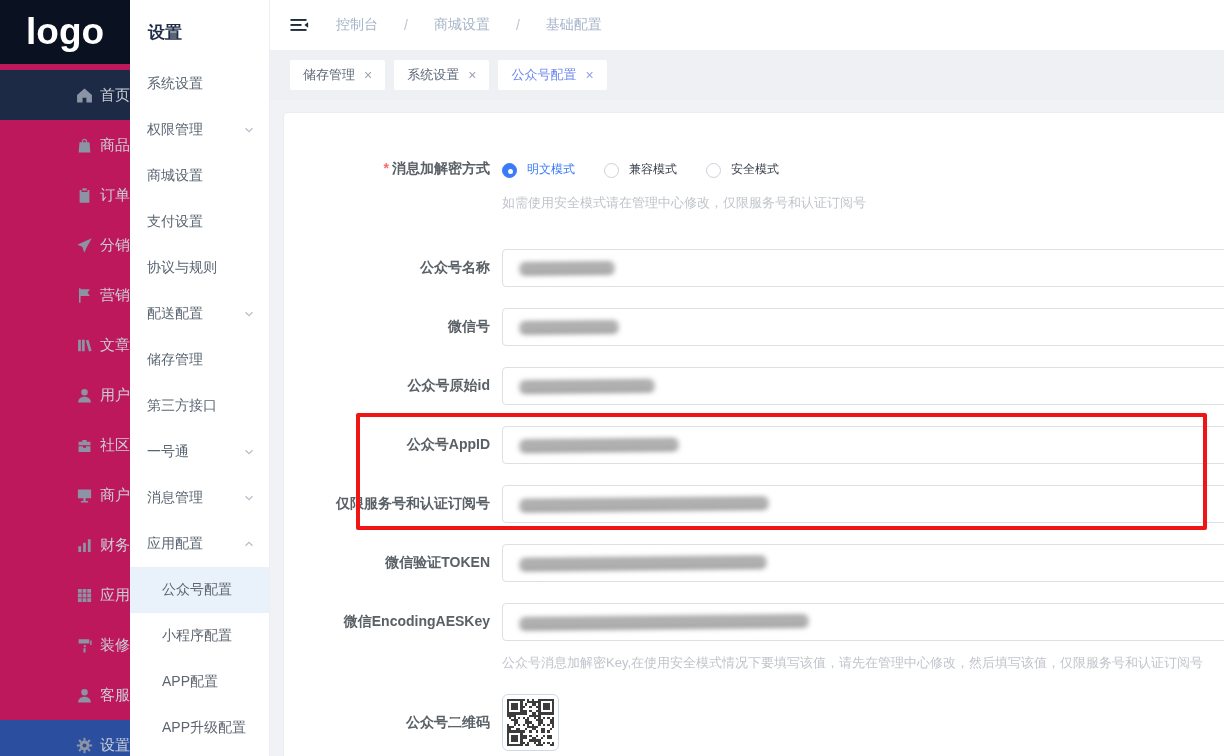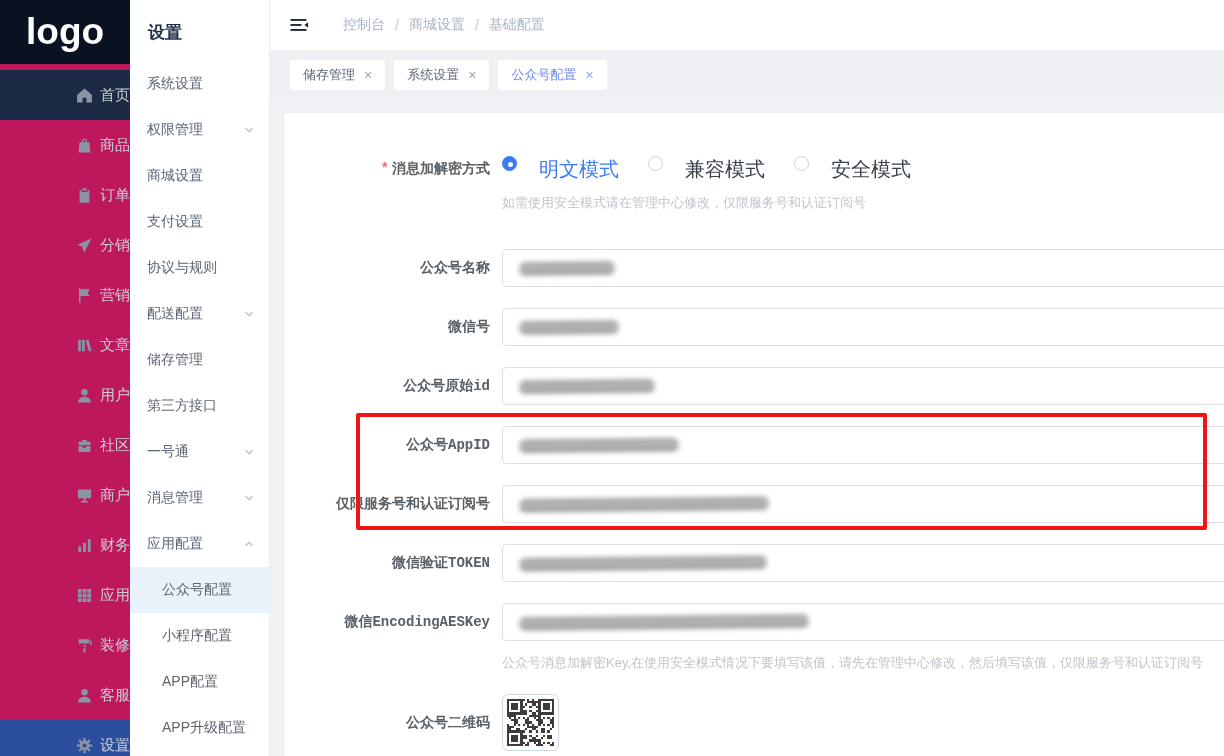"控制台" .bc { gap: 10px -> 26px; margin-left: 7px -> none }
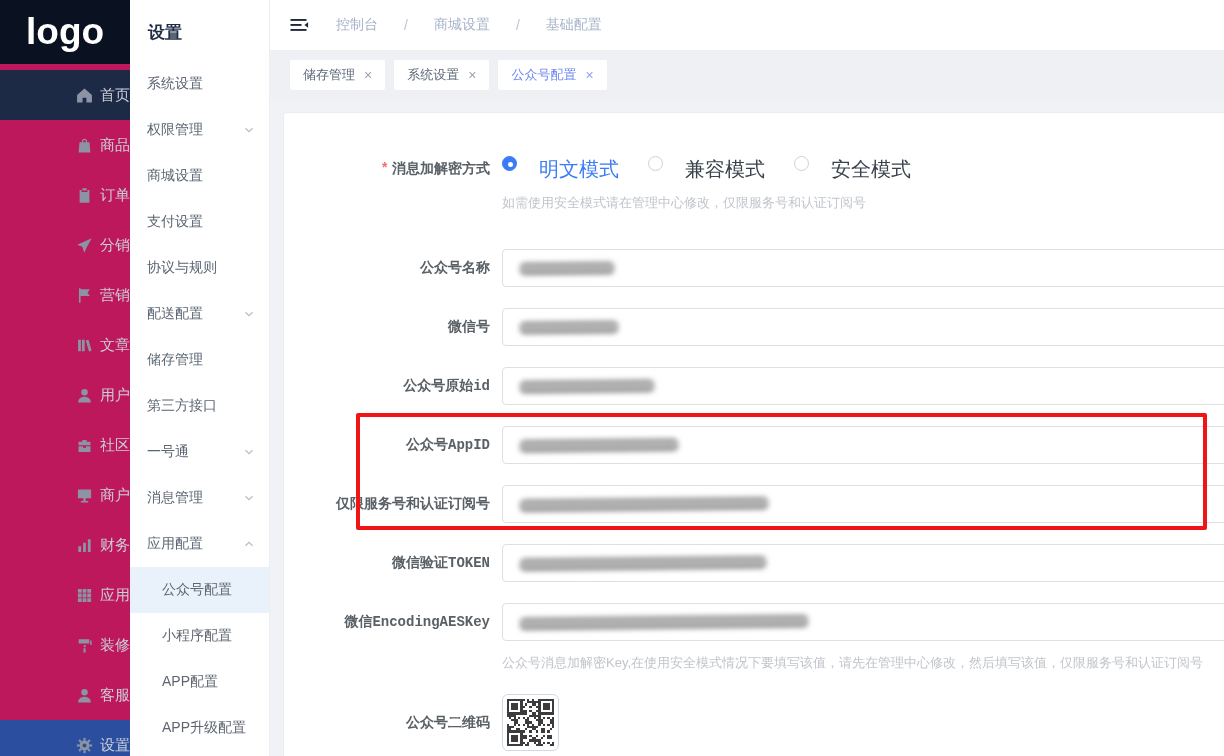"* 消息加解密方式" .flabel { font-family: Liberation Mono, monospace -> none }
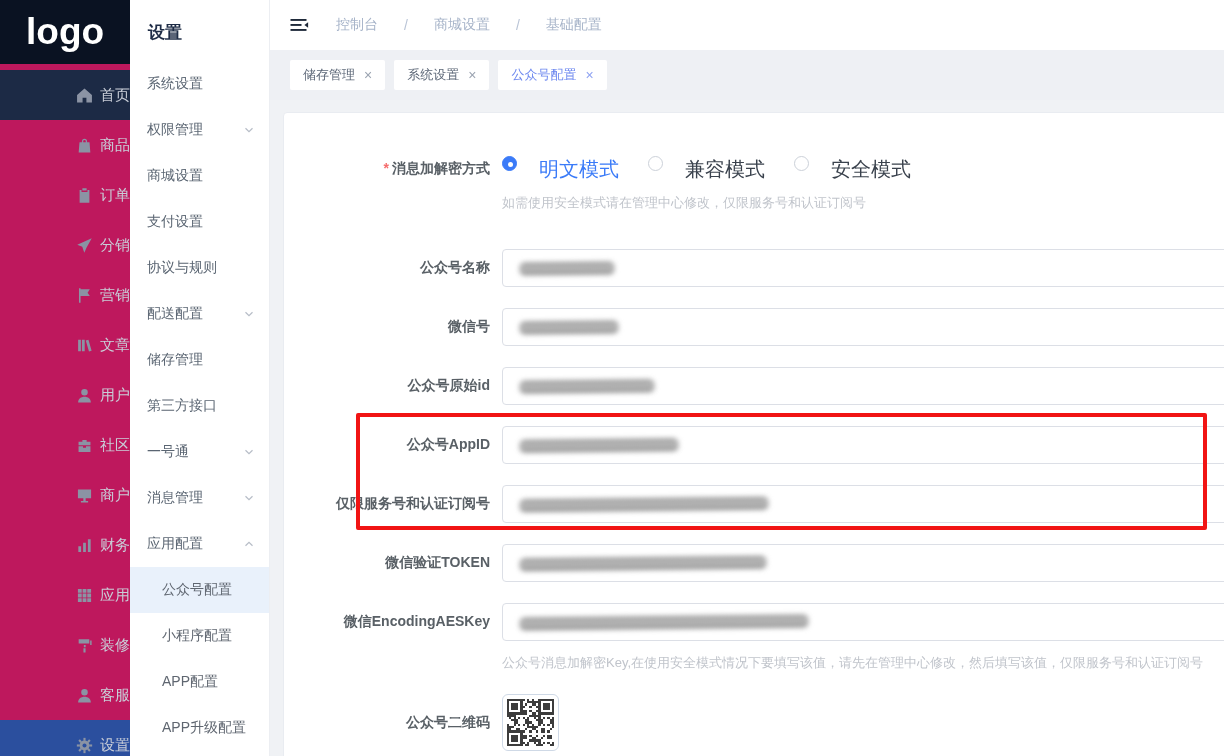"明文模式" .radio { align-items: flex-start -> flex-end; font-size: 20px -> 12px; gap: 22px -> 10px }
